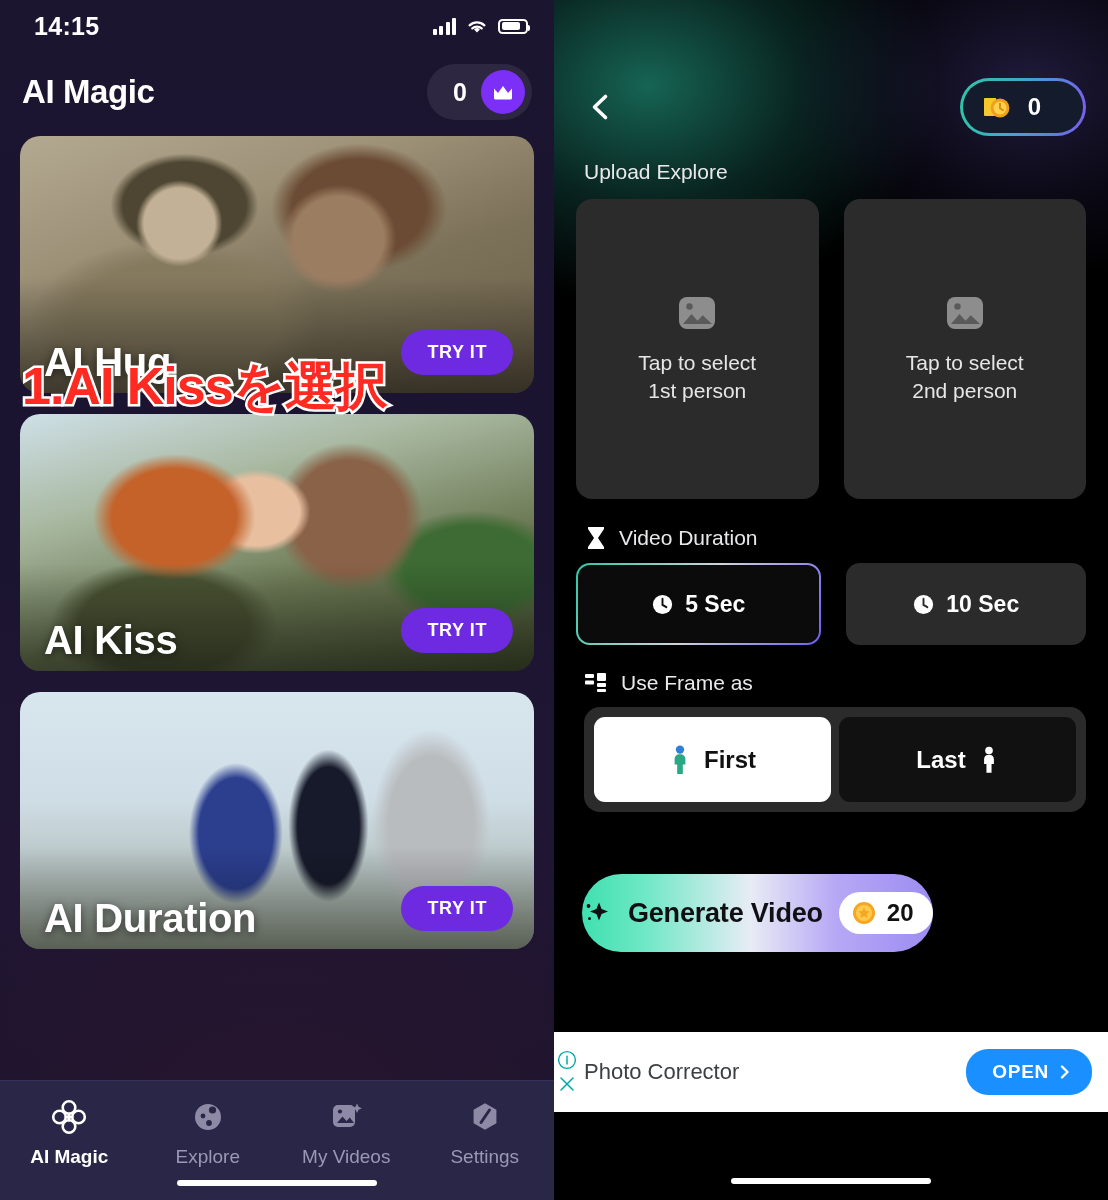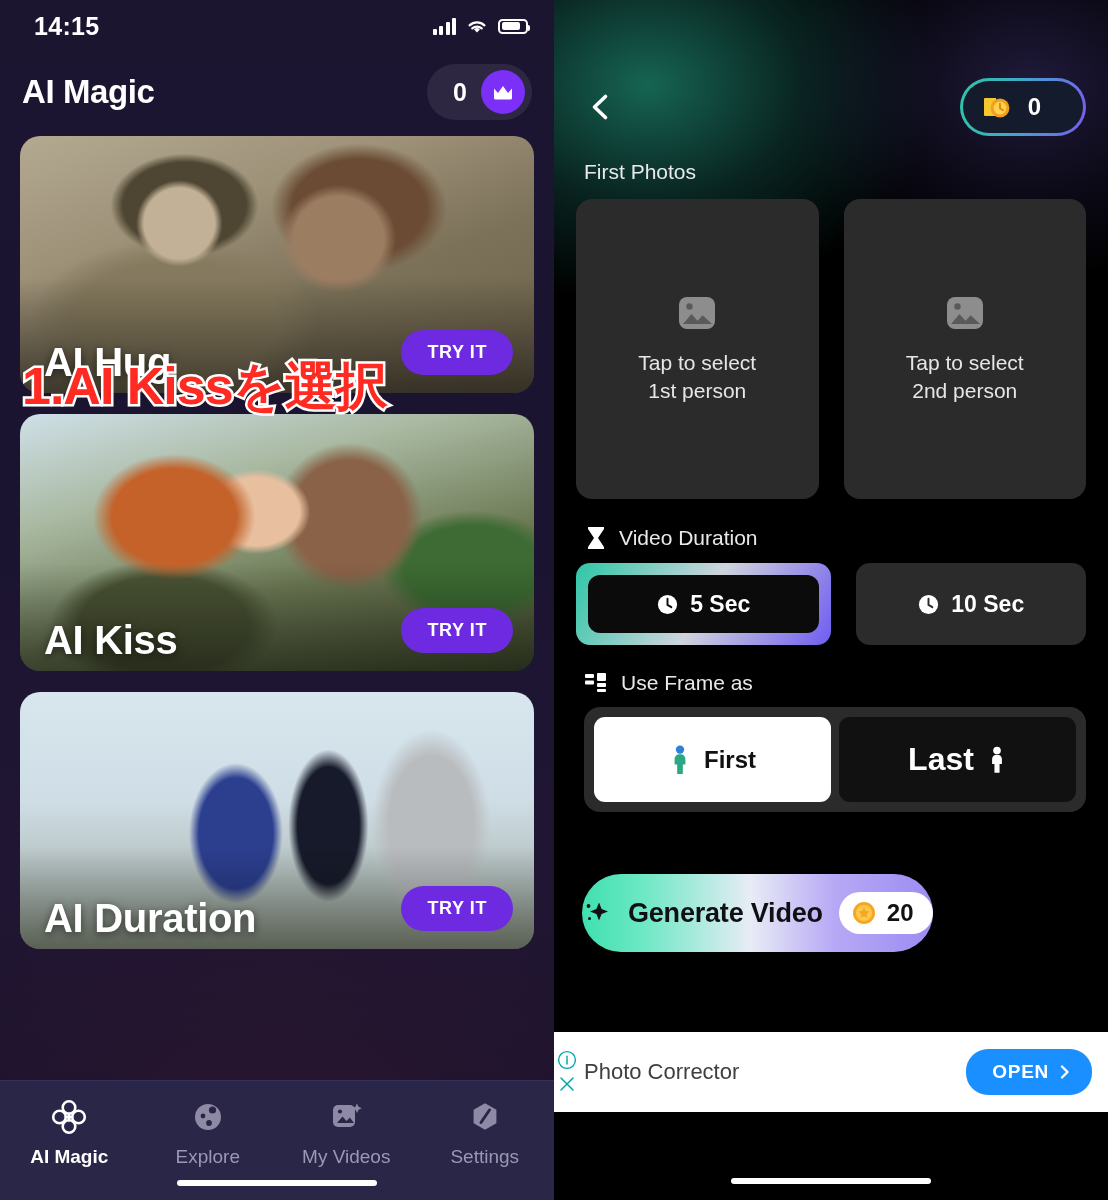"First Photos" div.sec-label { text: First Photos -> Upload Explore }
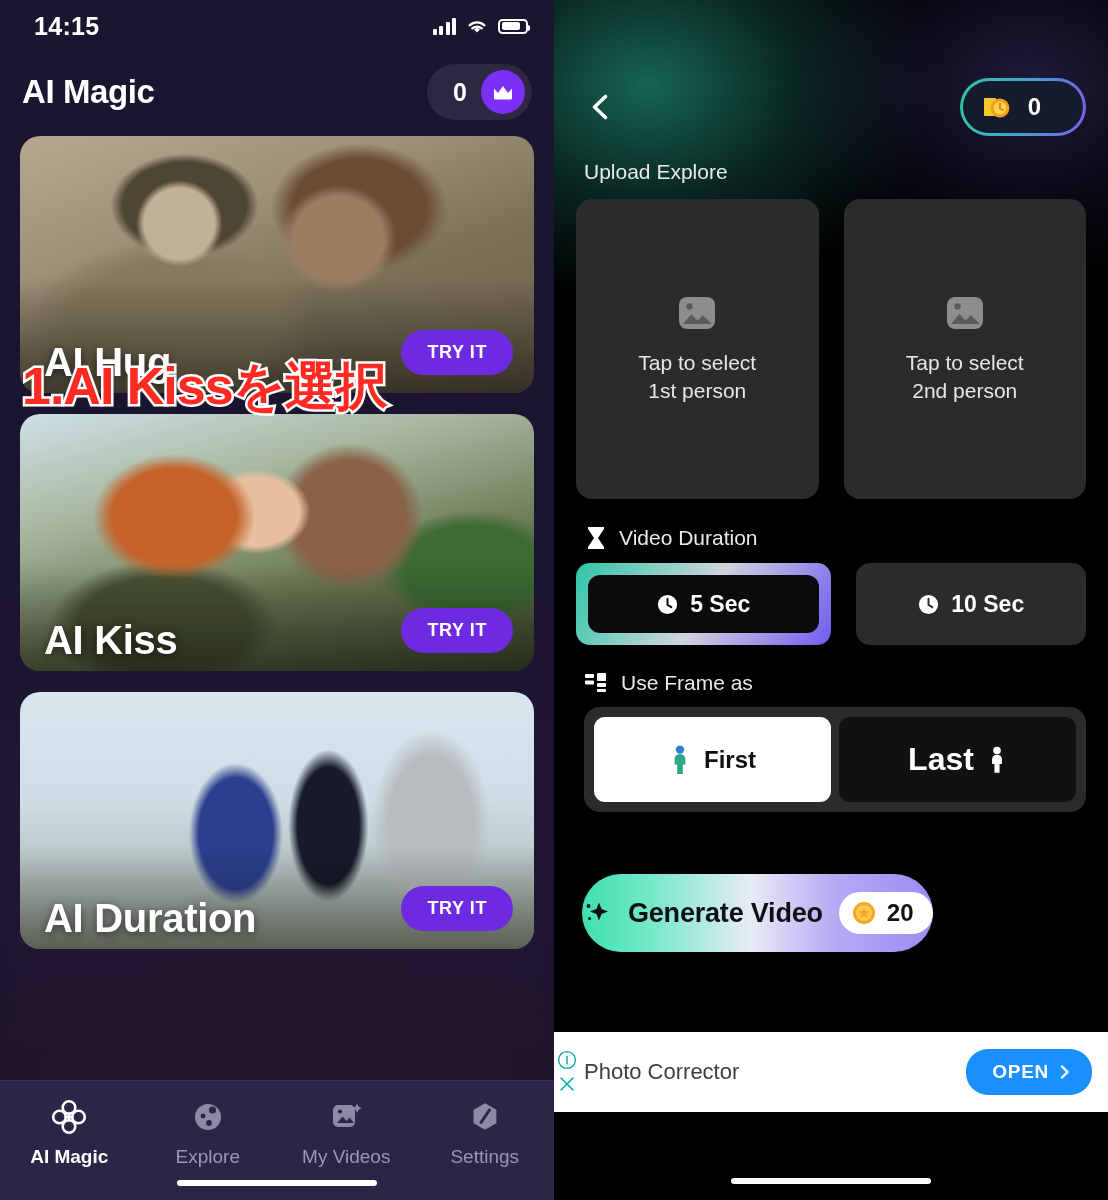"5 Sec" .opt.sel { padding: 12px -> 2px }
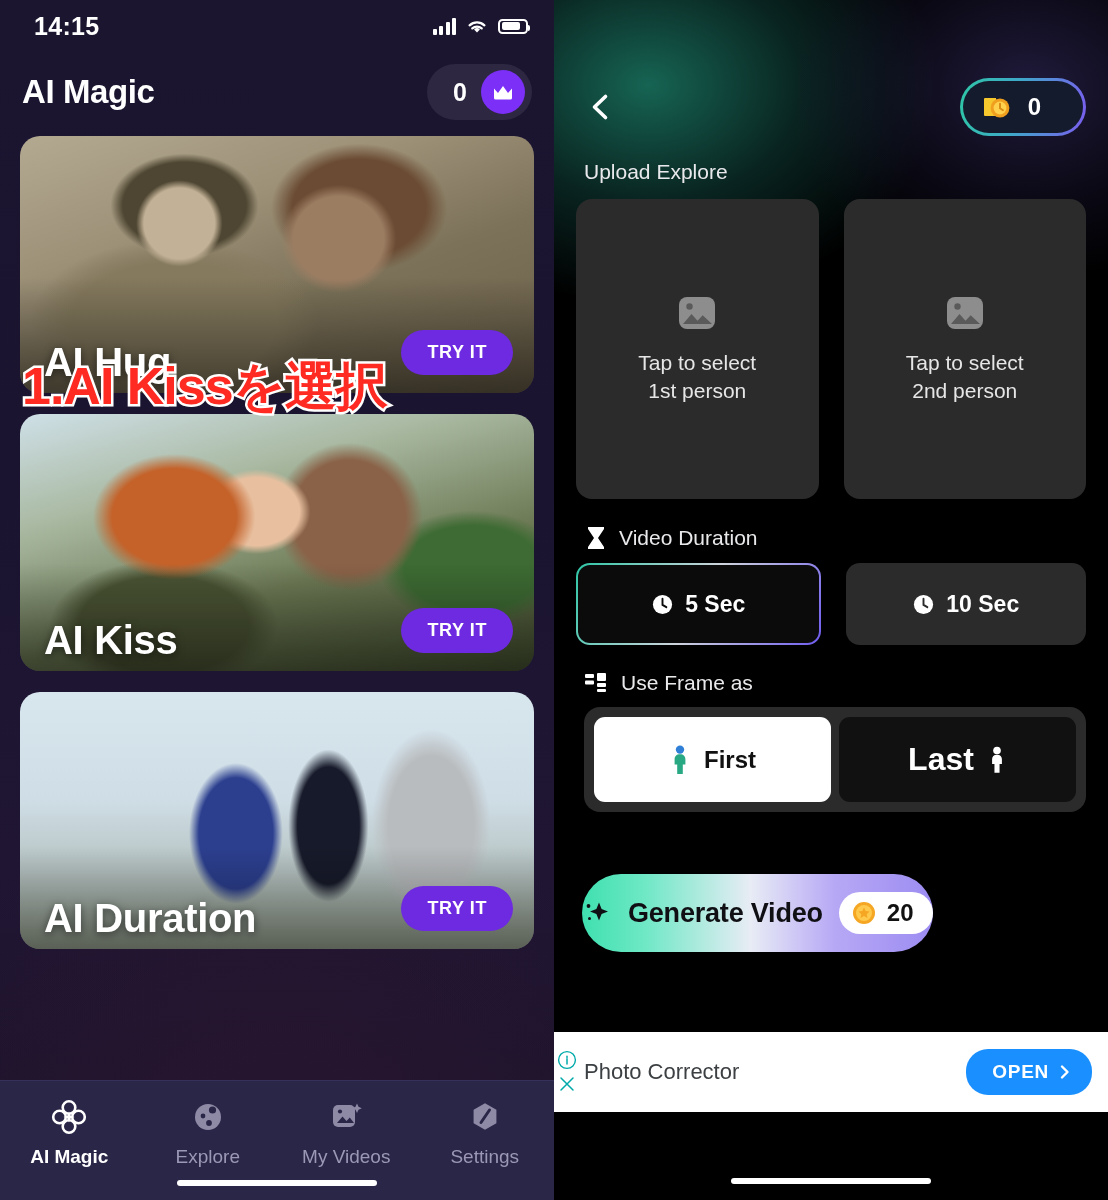"Last" .frame-opt.off .ft { font-size: 32px -> 24px }
